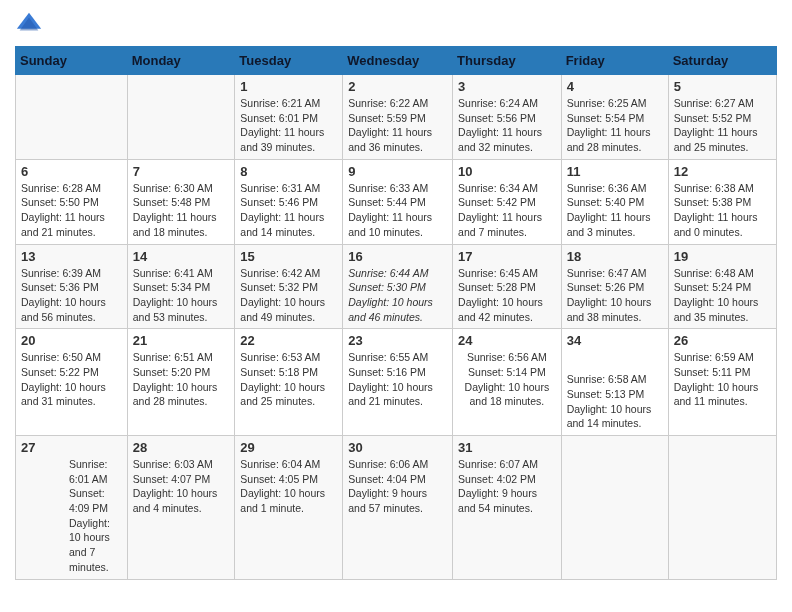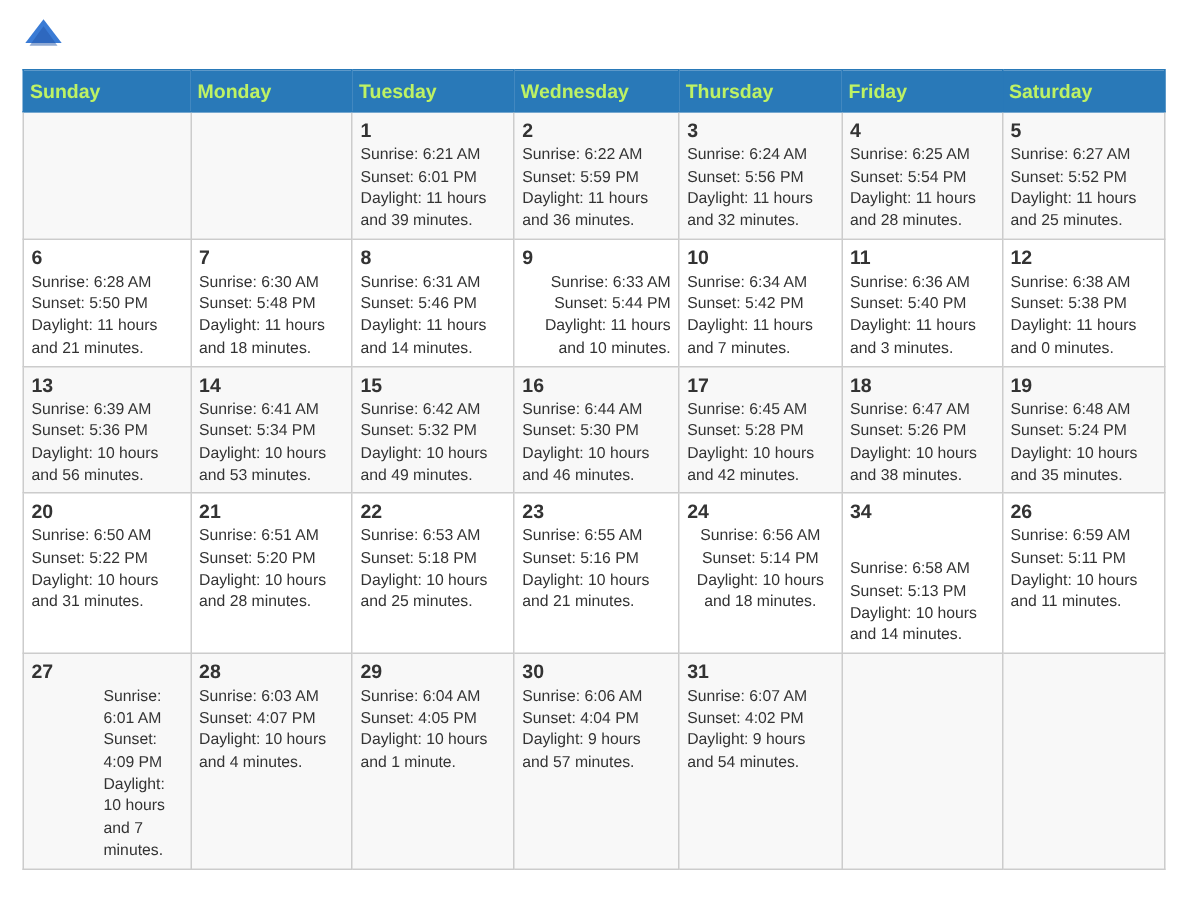"Sunday" thead tr th { color: #bef264 -> #0f172a }
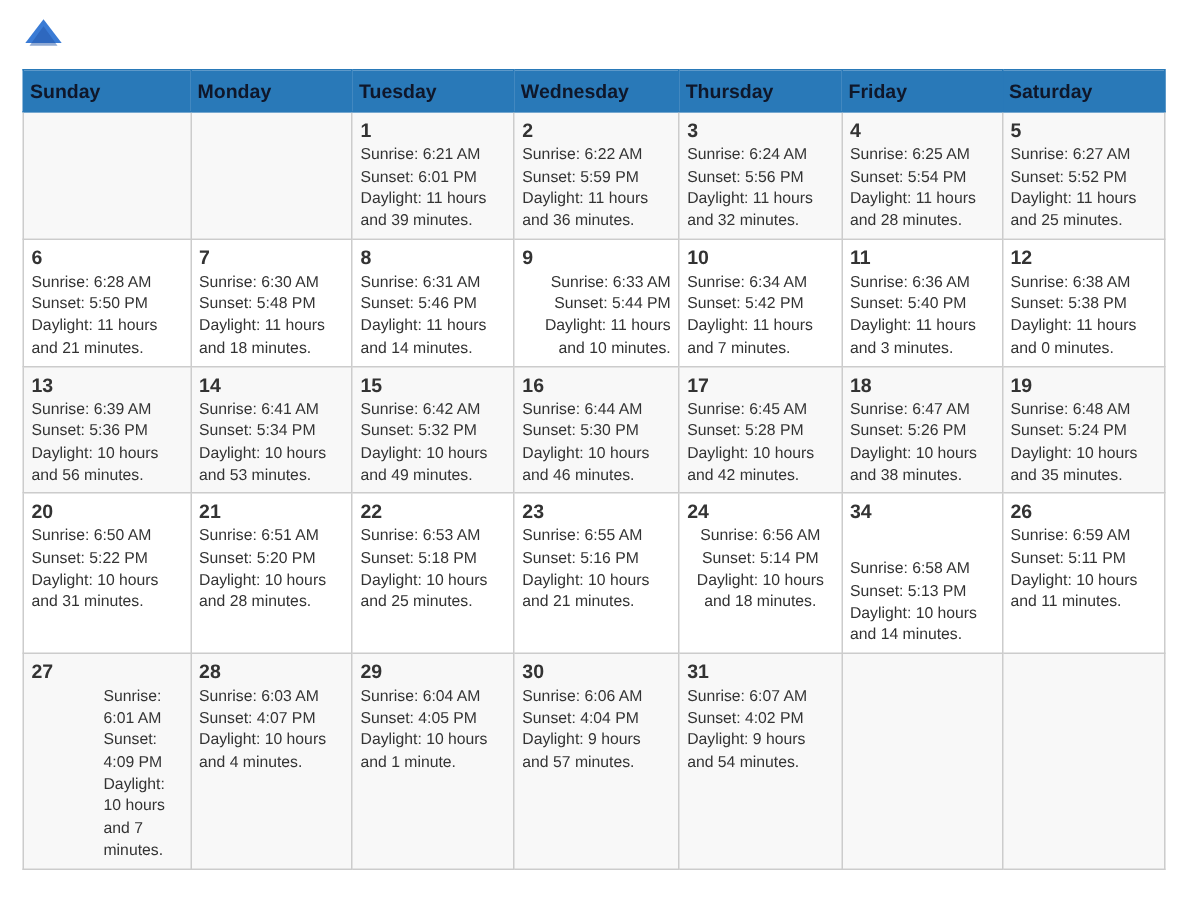"Sunrise: 6:33 AM" div.day-info { text-align: right -> none }
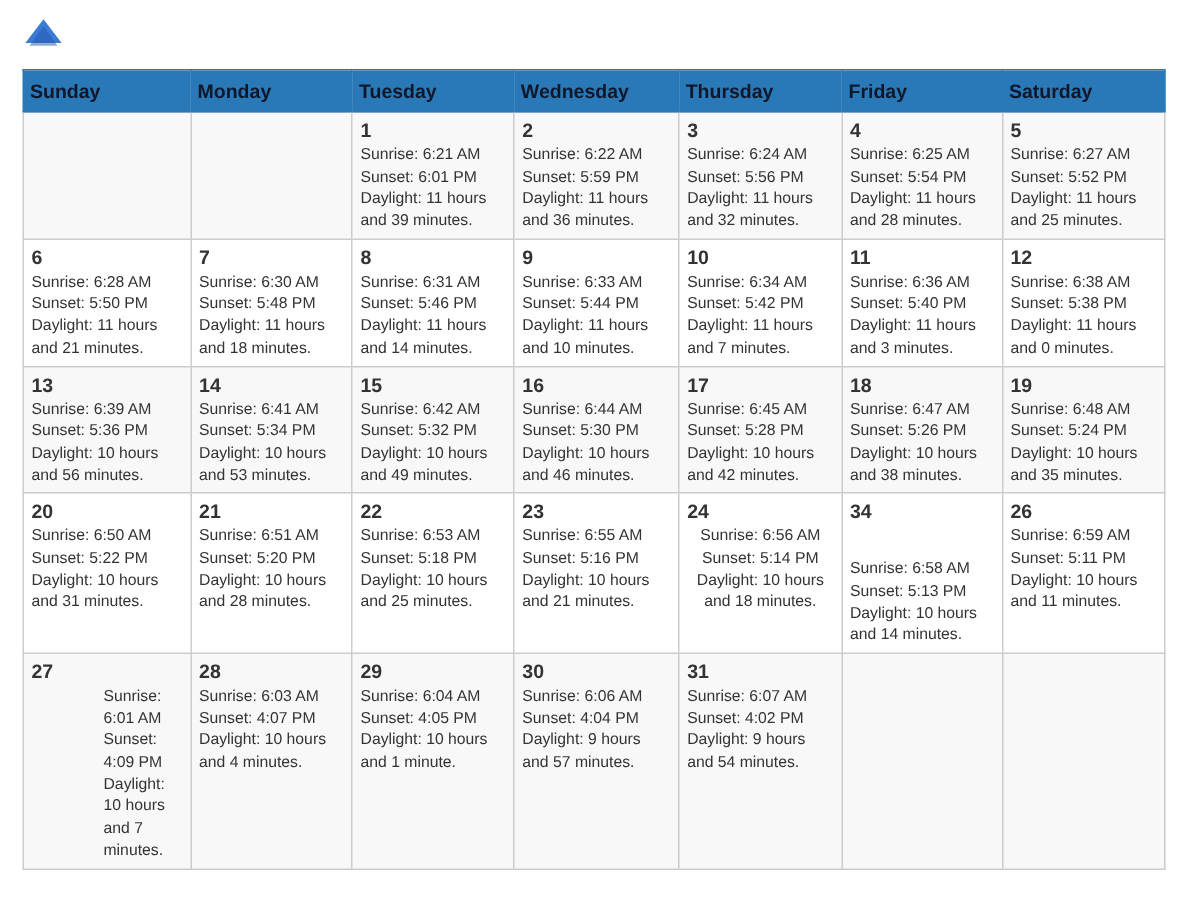"Sunrise: 6:44 AM" div.day-info { font-style: none -> italic }
